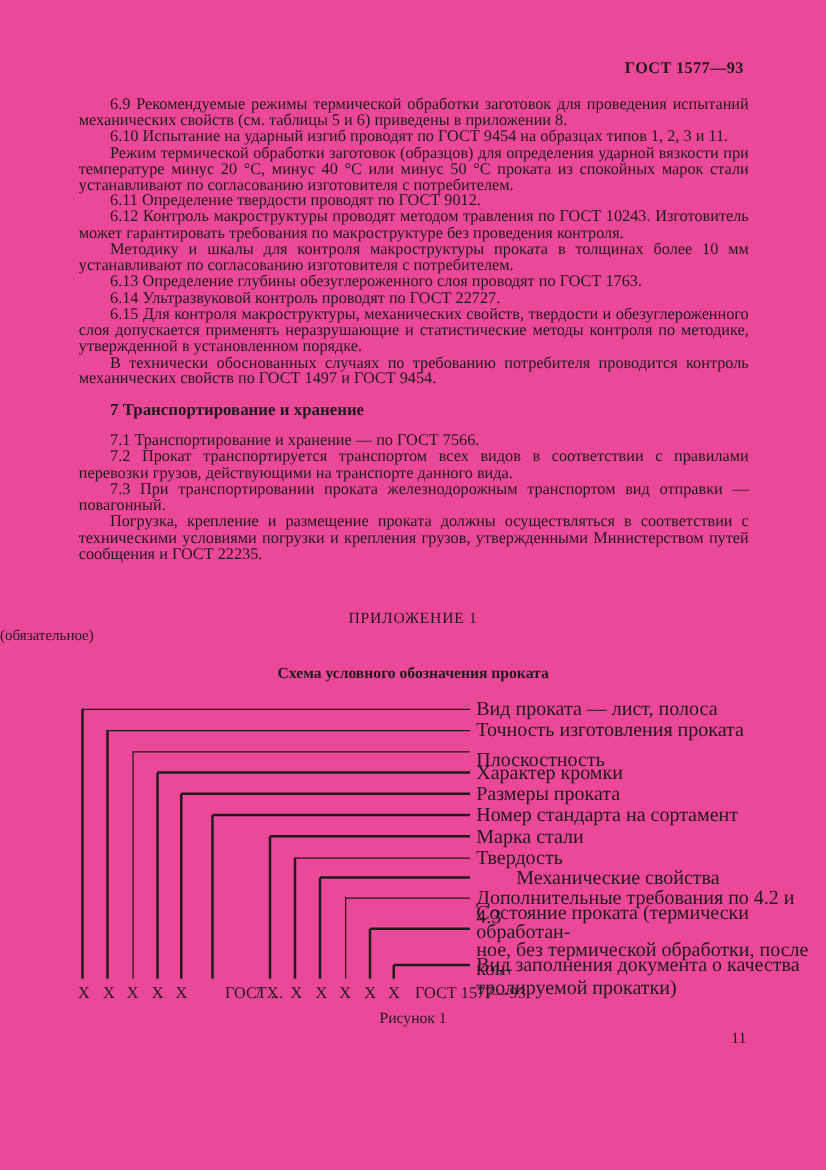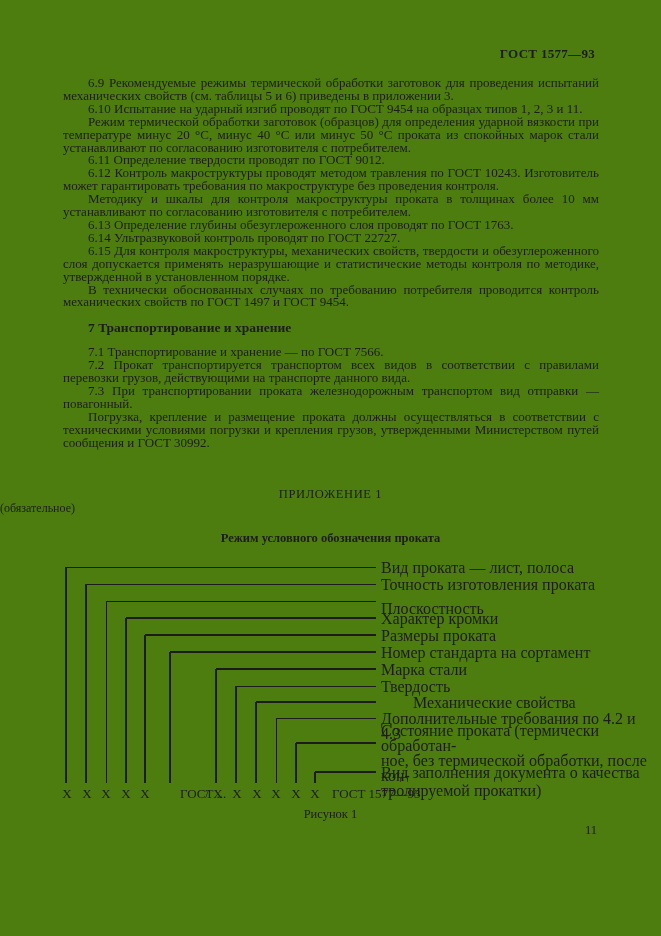"ГОСТ 1577—93" .page { background: #4d7c0f -> #ec4899 }
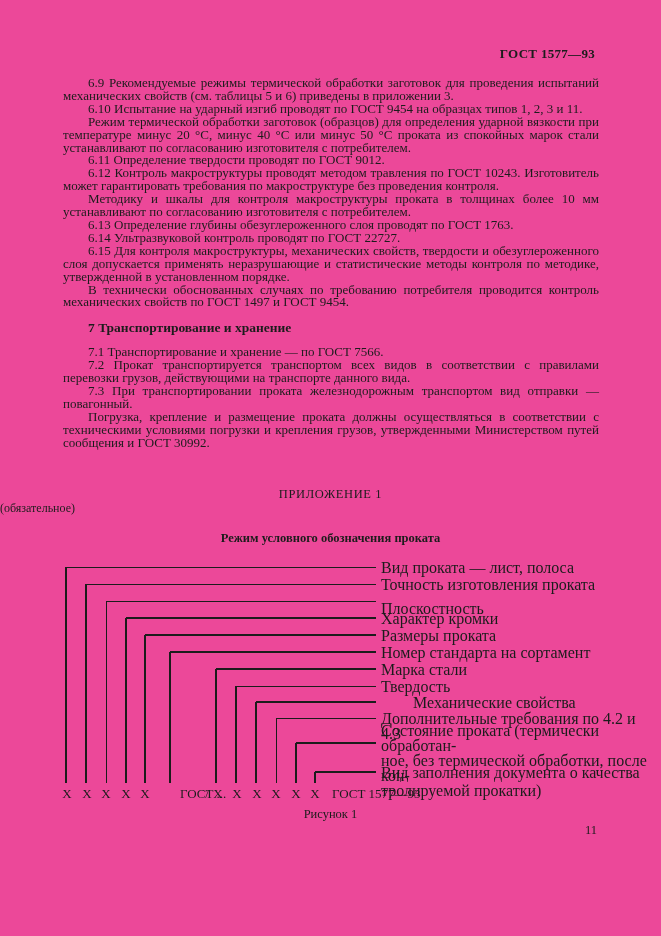"6.9 Рекомендуемые режимы термической" p { text: 3 -> 8 }
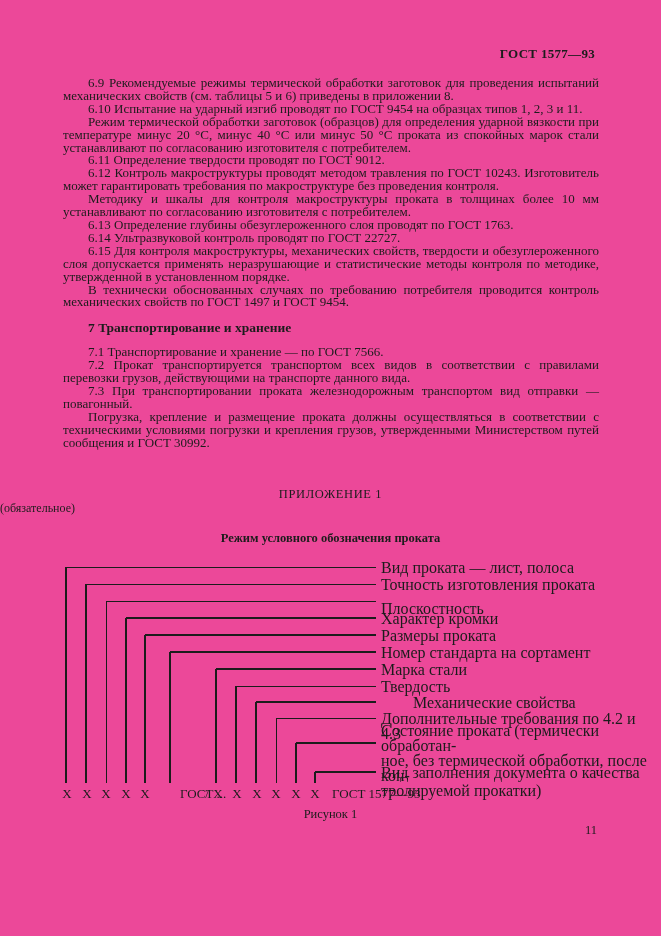"Погрузка, крепление и размещение проката" p { text: 30992 -> 22235 }
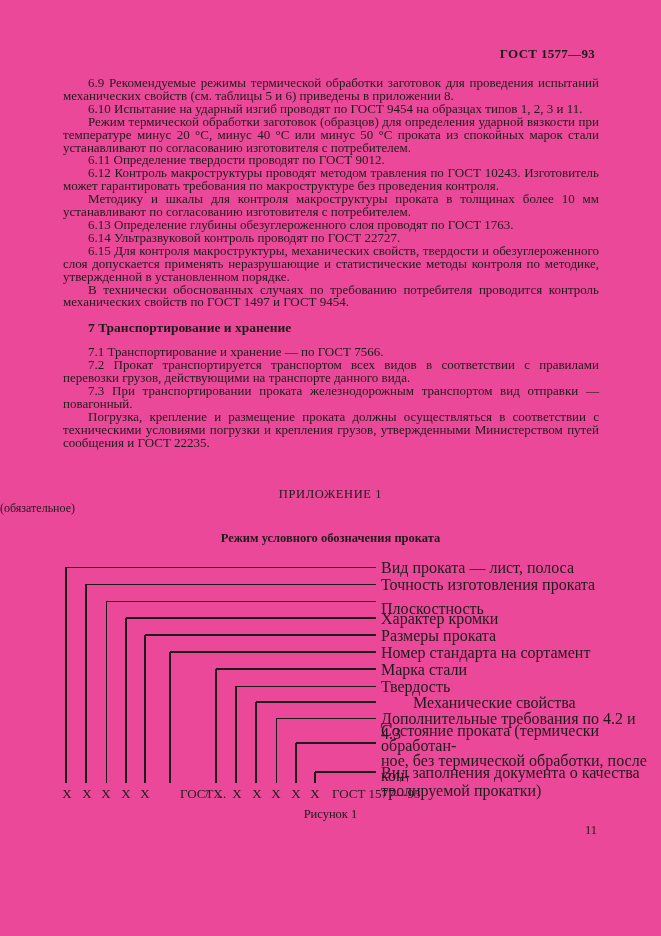"Режим условного обозначения проката" div.appendix-caption { text: Режим -> Схема }
